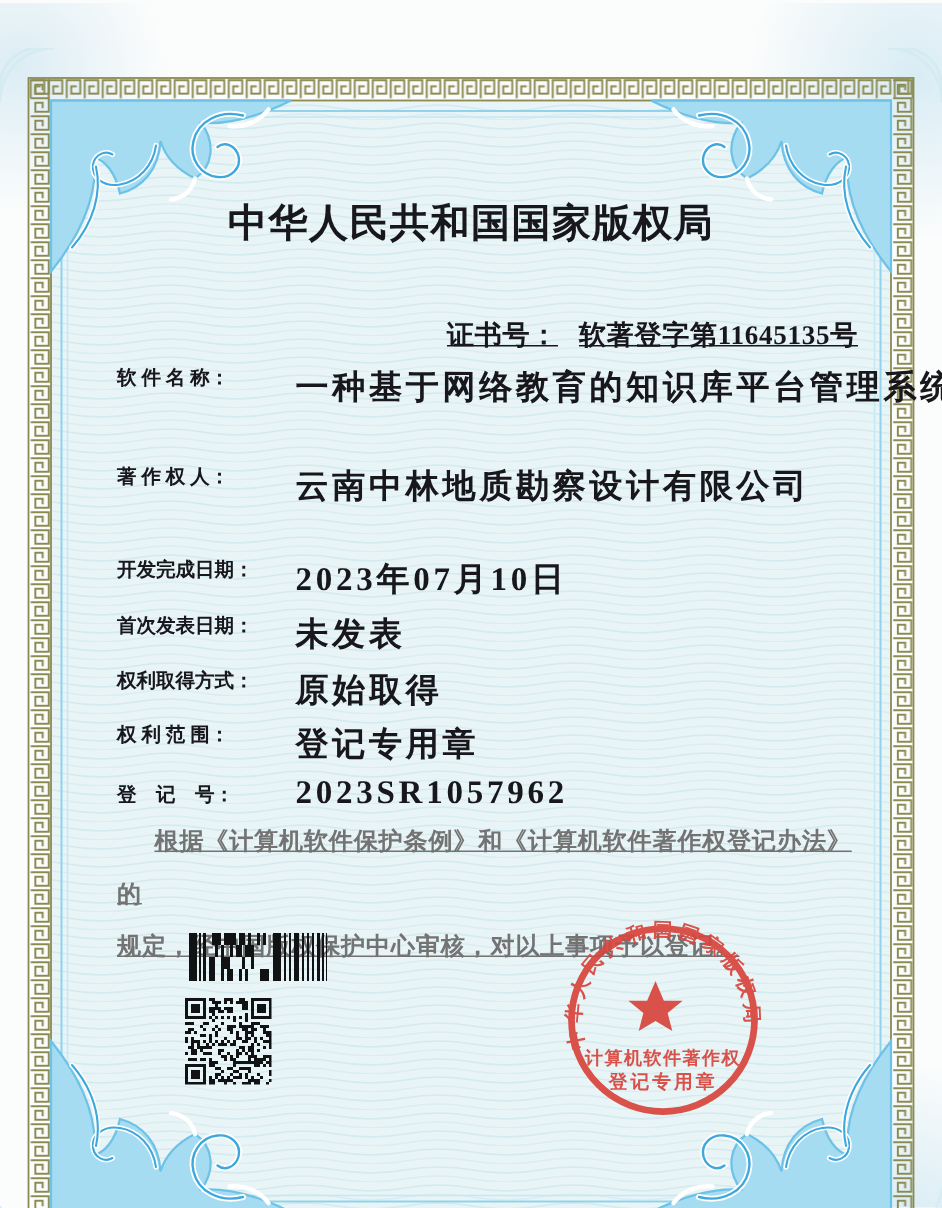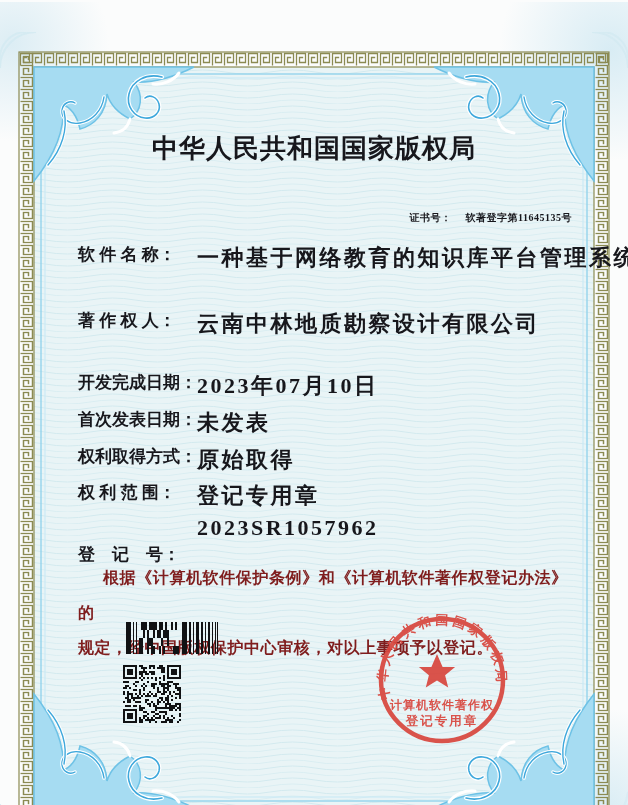"证书号： 软著登字第11645135号" .cert-no { font-size: 10px -> 18px; text-decoration: none -> underline }
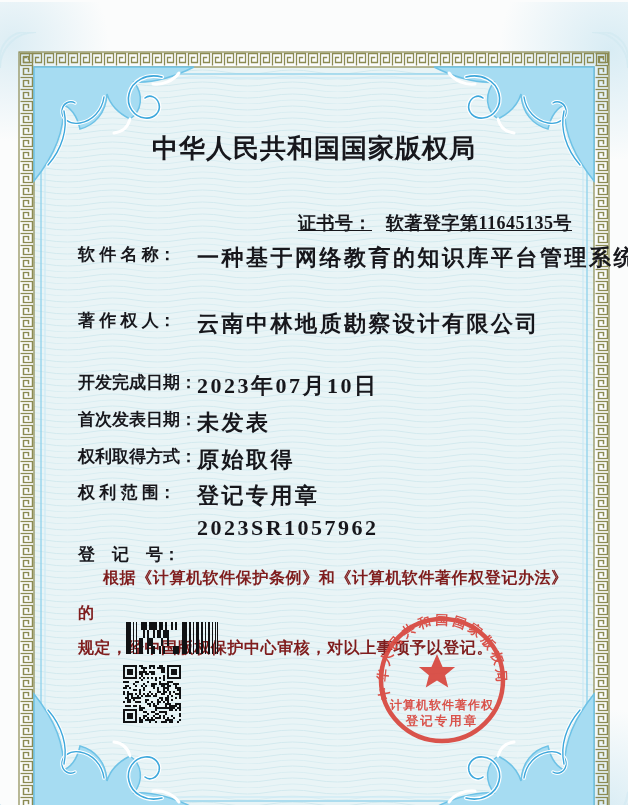"软 件 名 称：" .lbl { font-size: 17px -> 13px }
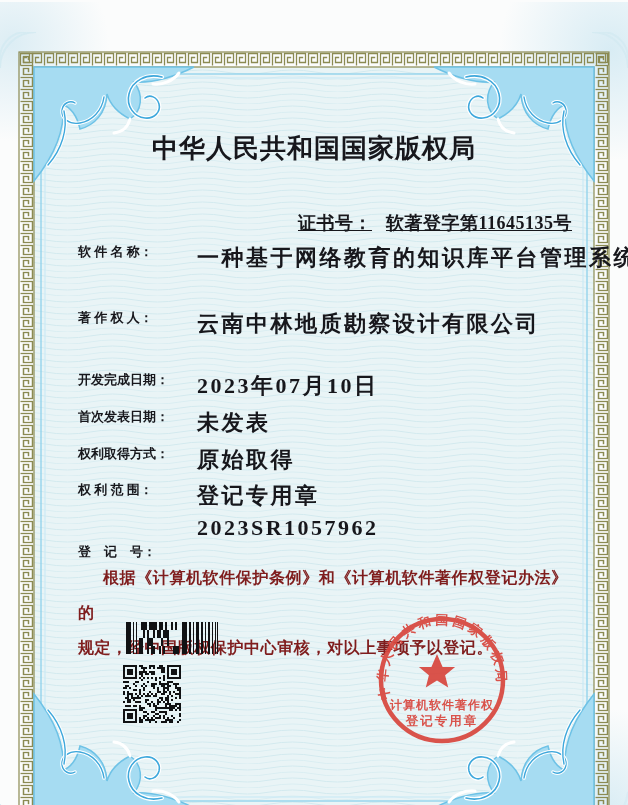"登 记 号：" span.lbl { top: 511px -> 489px }
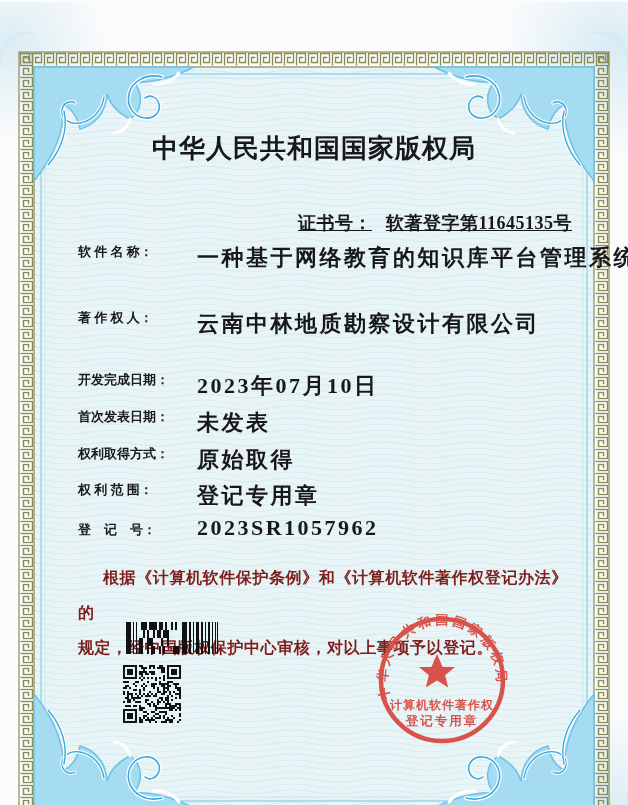"根据《计算机软件保护条例》和《计算机软件著作权登记办法》的" .statement { color: #7f1d1d -> #737373; text-decoration: none -> underline; top: 528px -> 512px }
